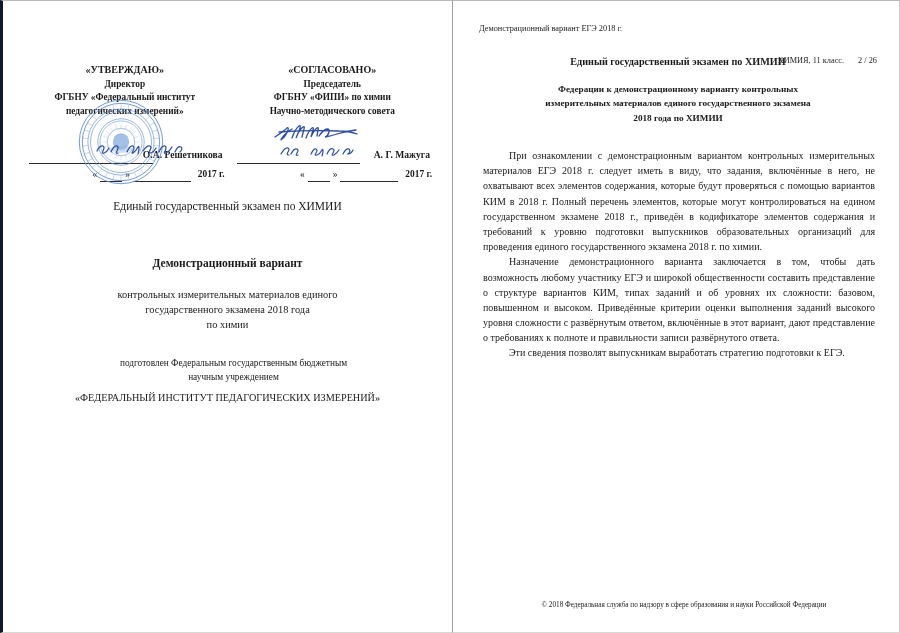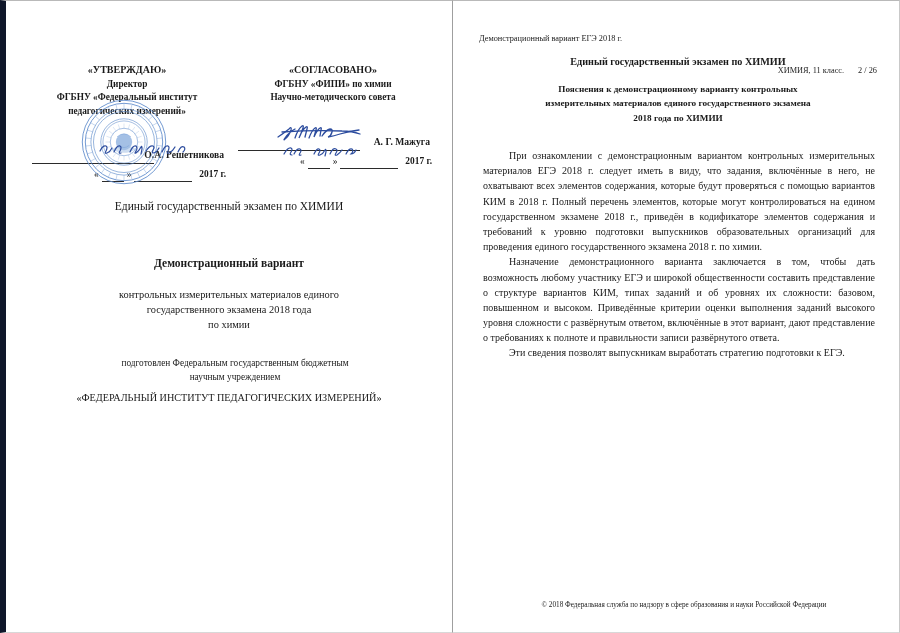"Демонстрационный вариант ЕГЭ 2018 г." .rp-header { top: 33px -> 23px }
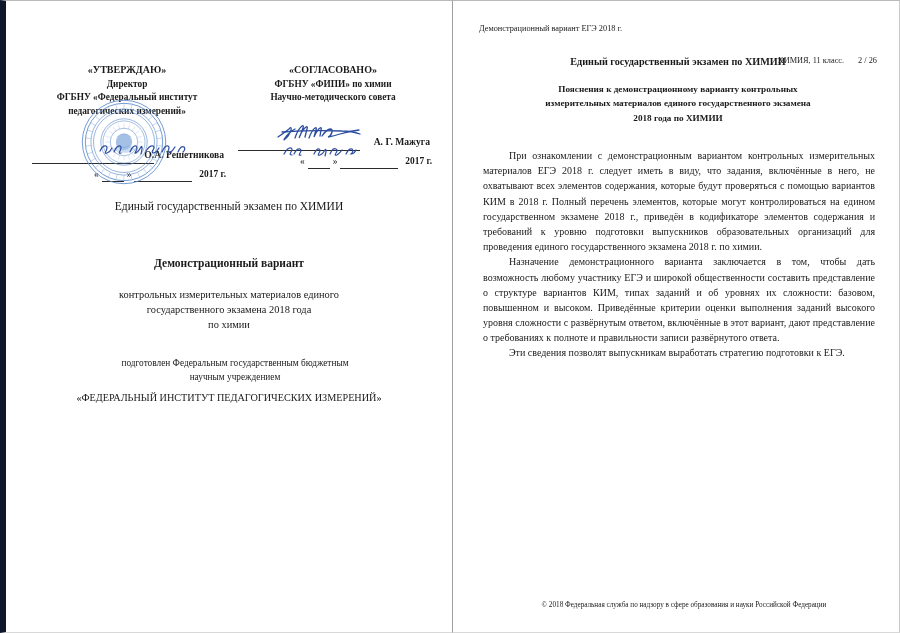"«УТВЕРЖДАЮ»" .page-left { border-left: 6px solid #0f172a -> 3px solid #0f172a }
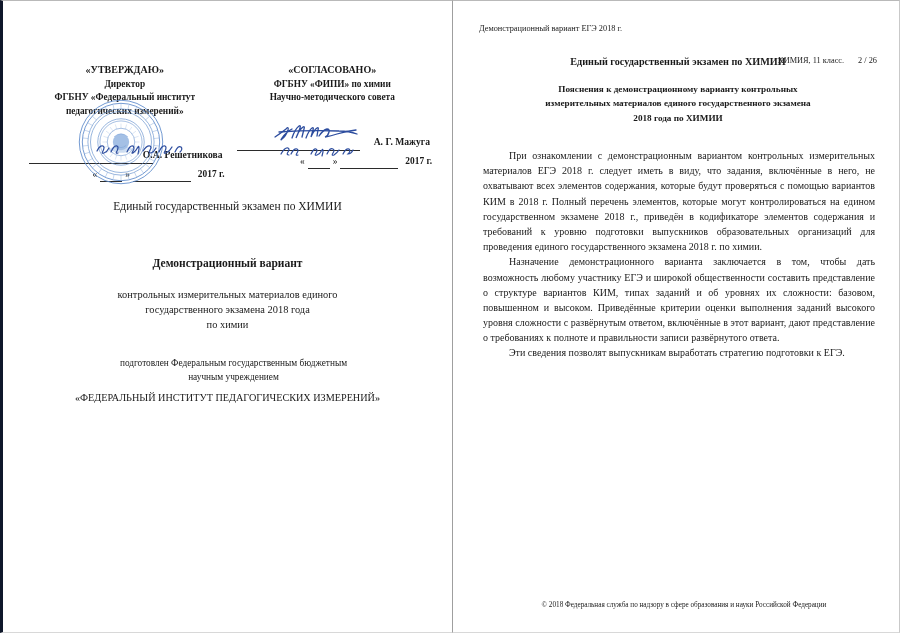"Председатель" div.role { html: none -> <div>Председатель</div> }
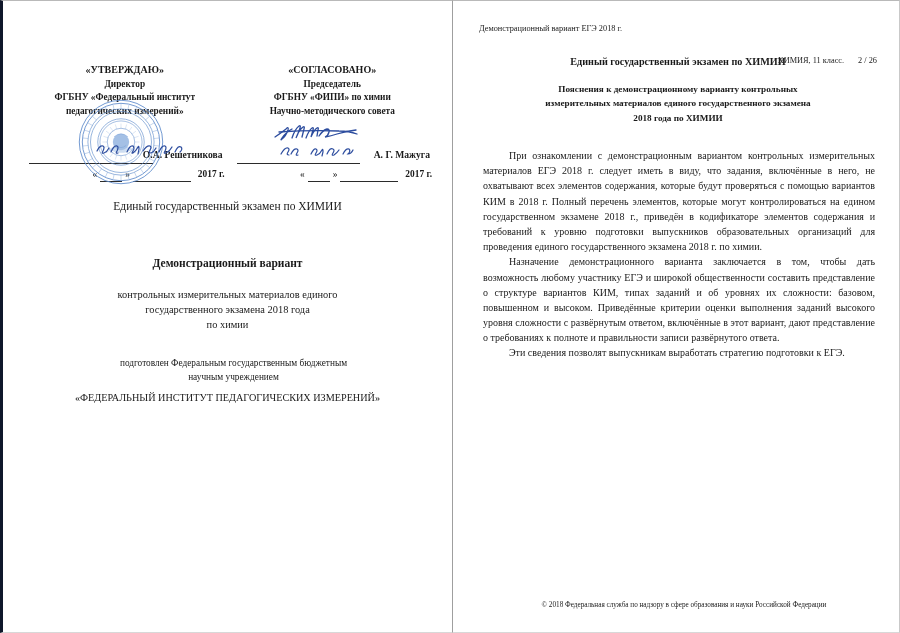"Пояснения к демонстрационному варианту" div { text: Пояснения -> Федерации }
